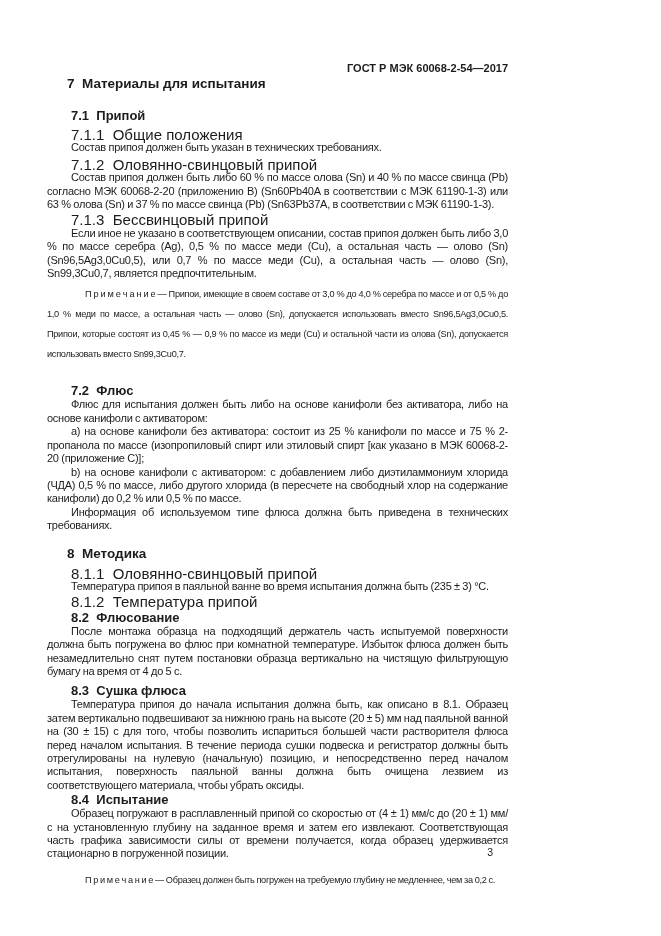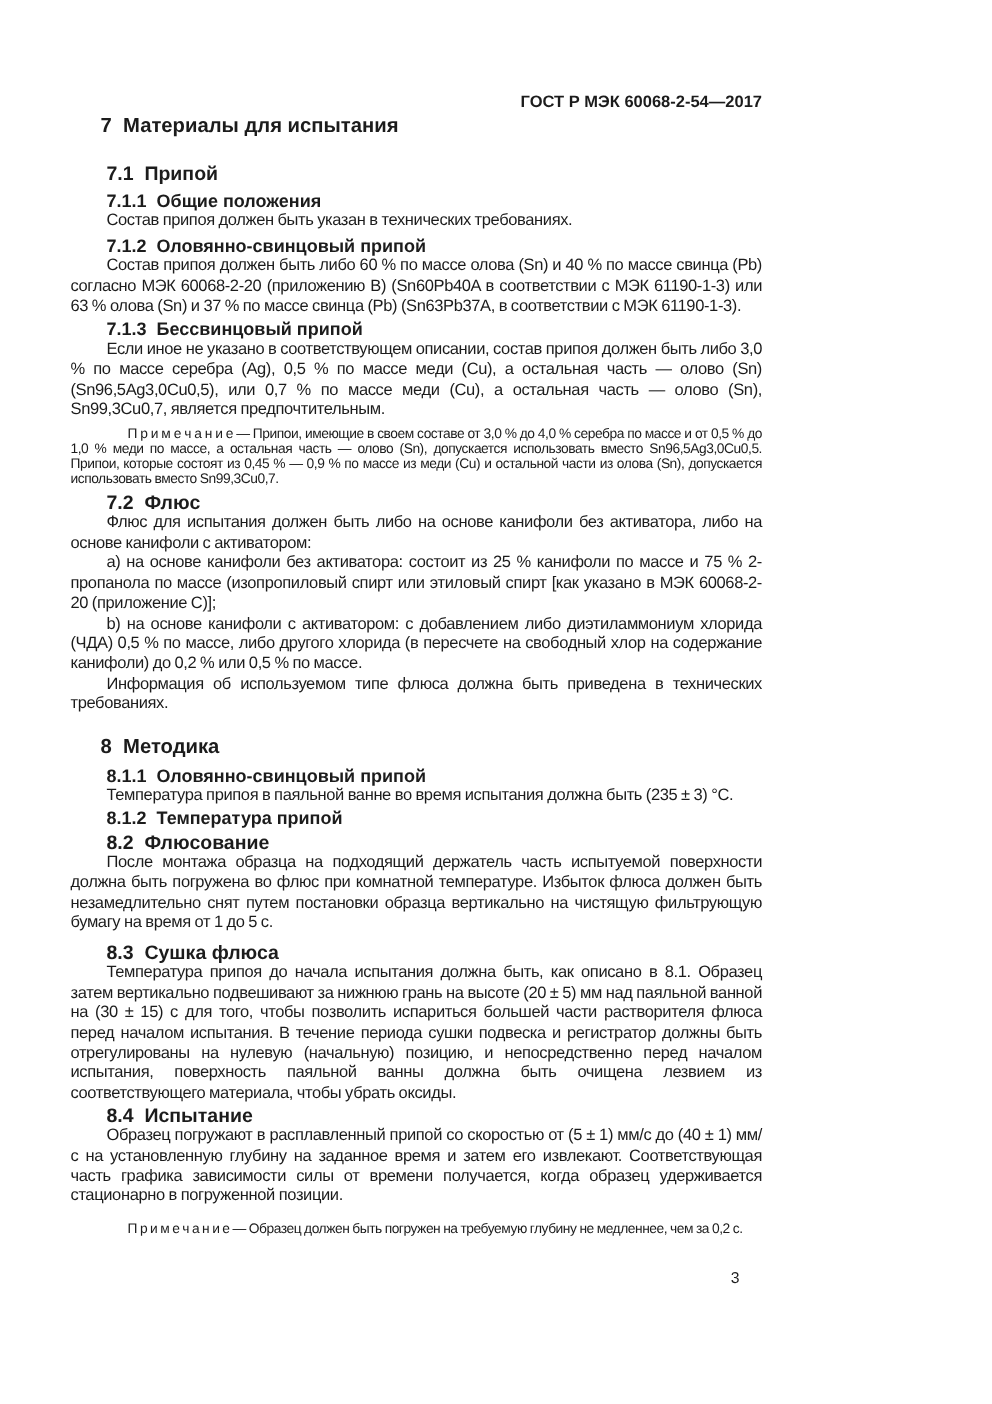"7.1.1 Общие положения" .h3 { font-size: 12px -> 15px; font-weight: bold -> normal }
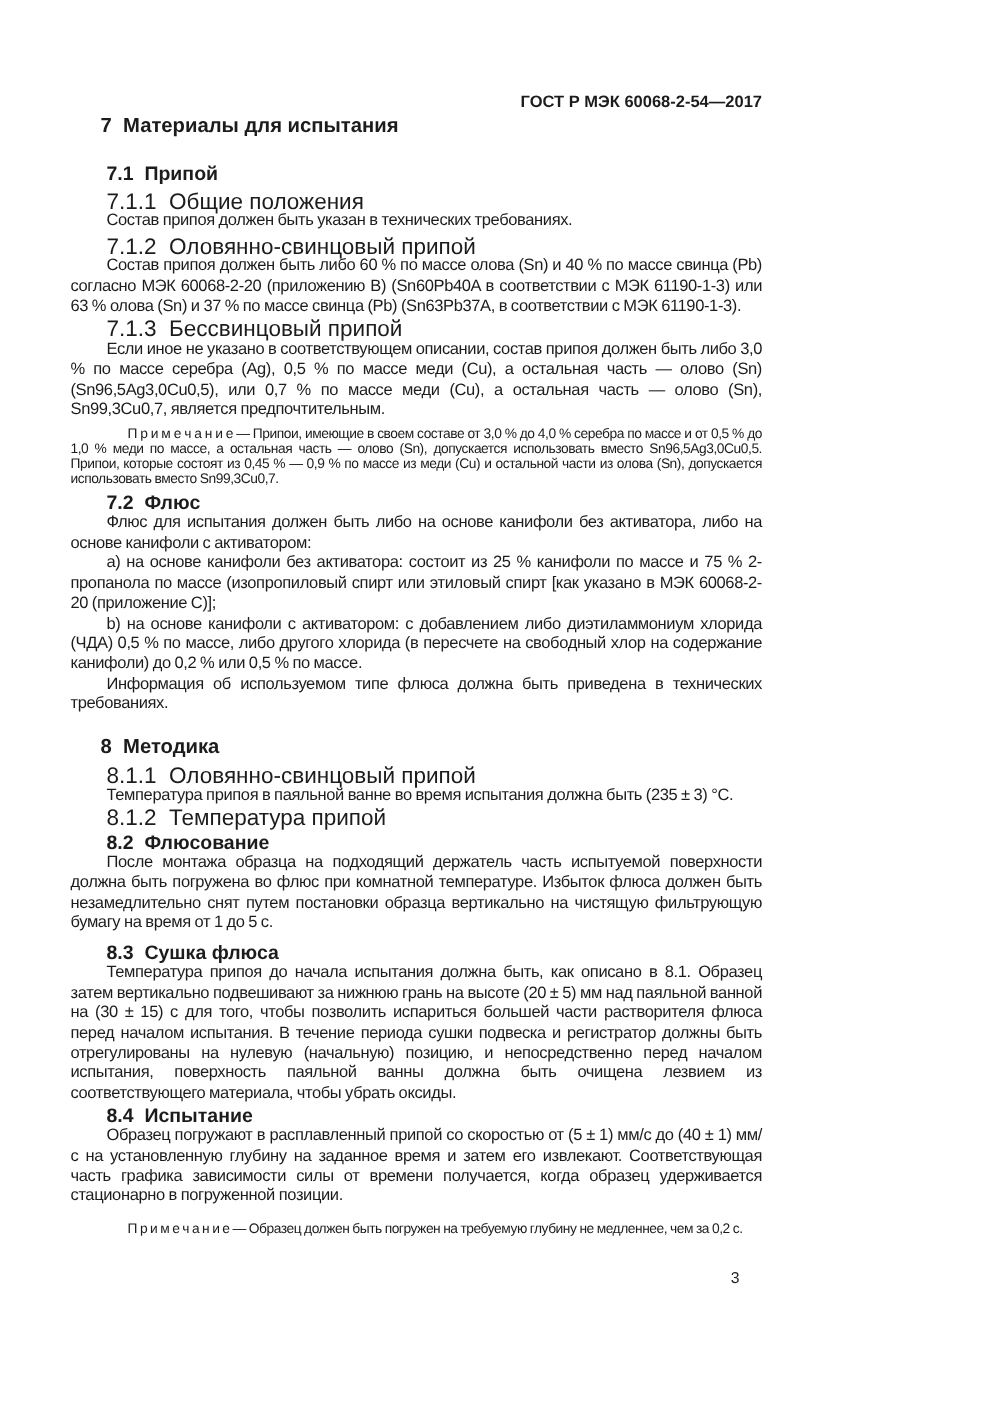"П р и м е" p.note { line-height: 10px -> 20px }
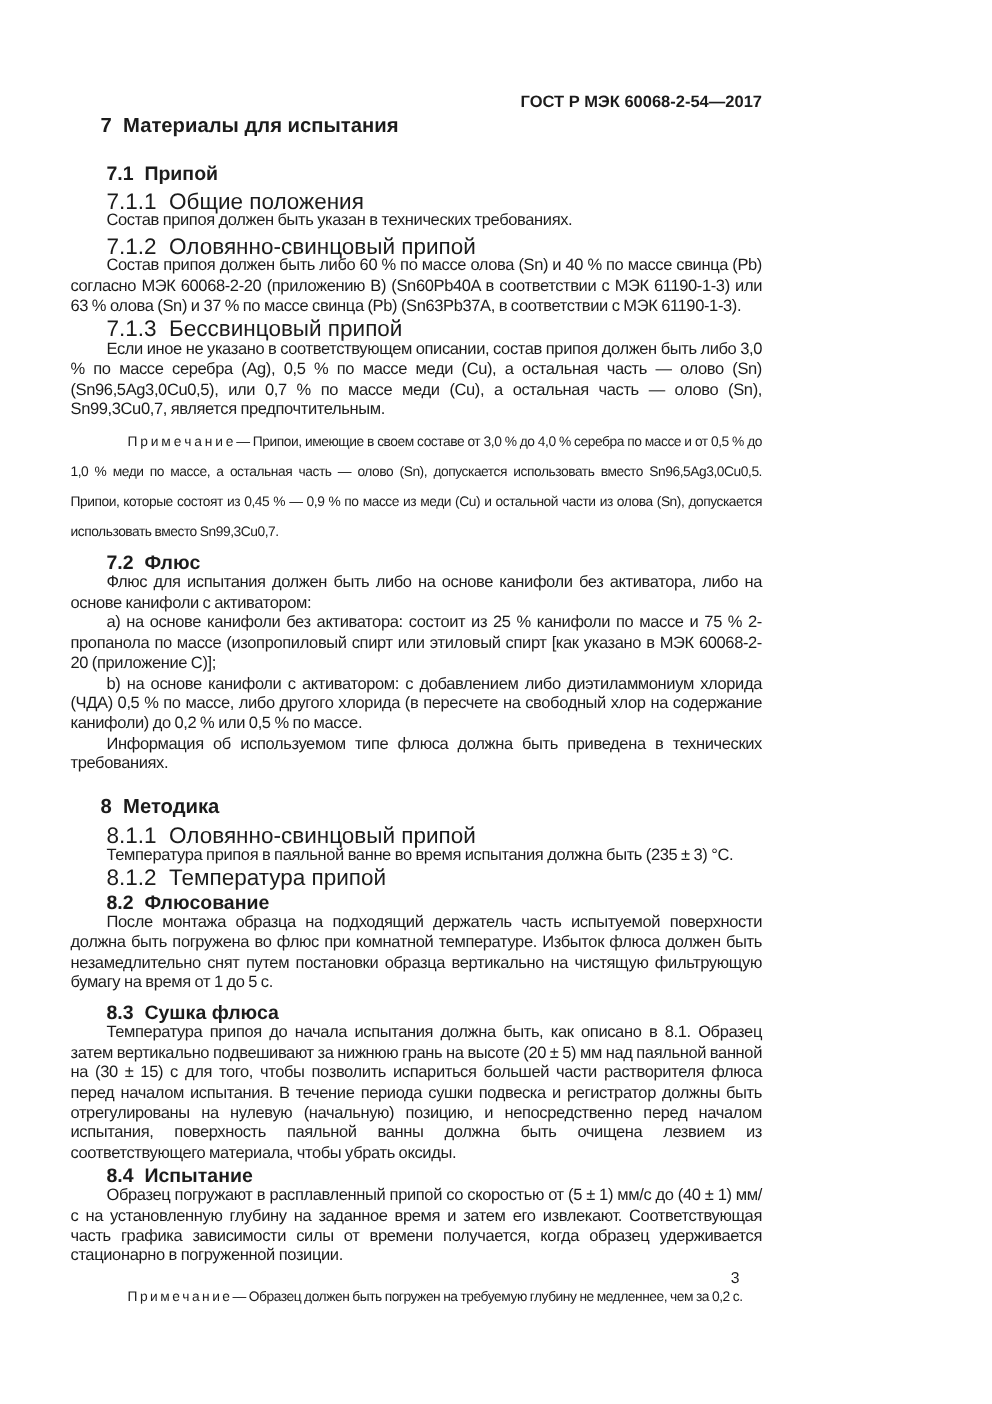"7.2 Флюс" .g7 { margin-top: 4px -> 20px }
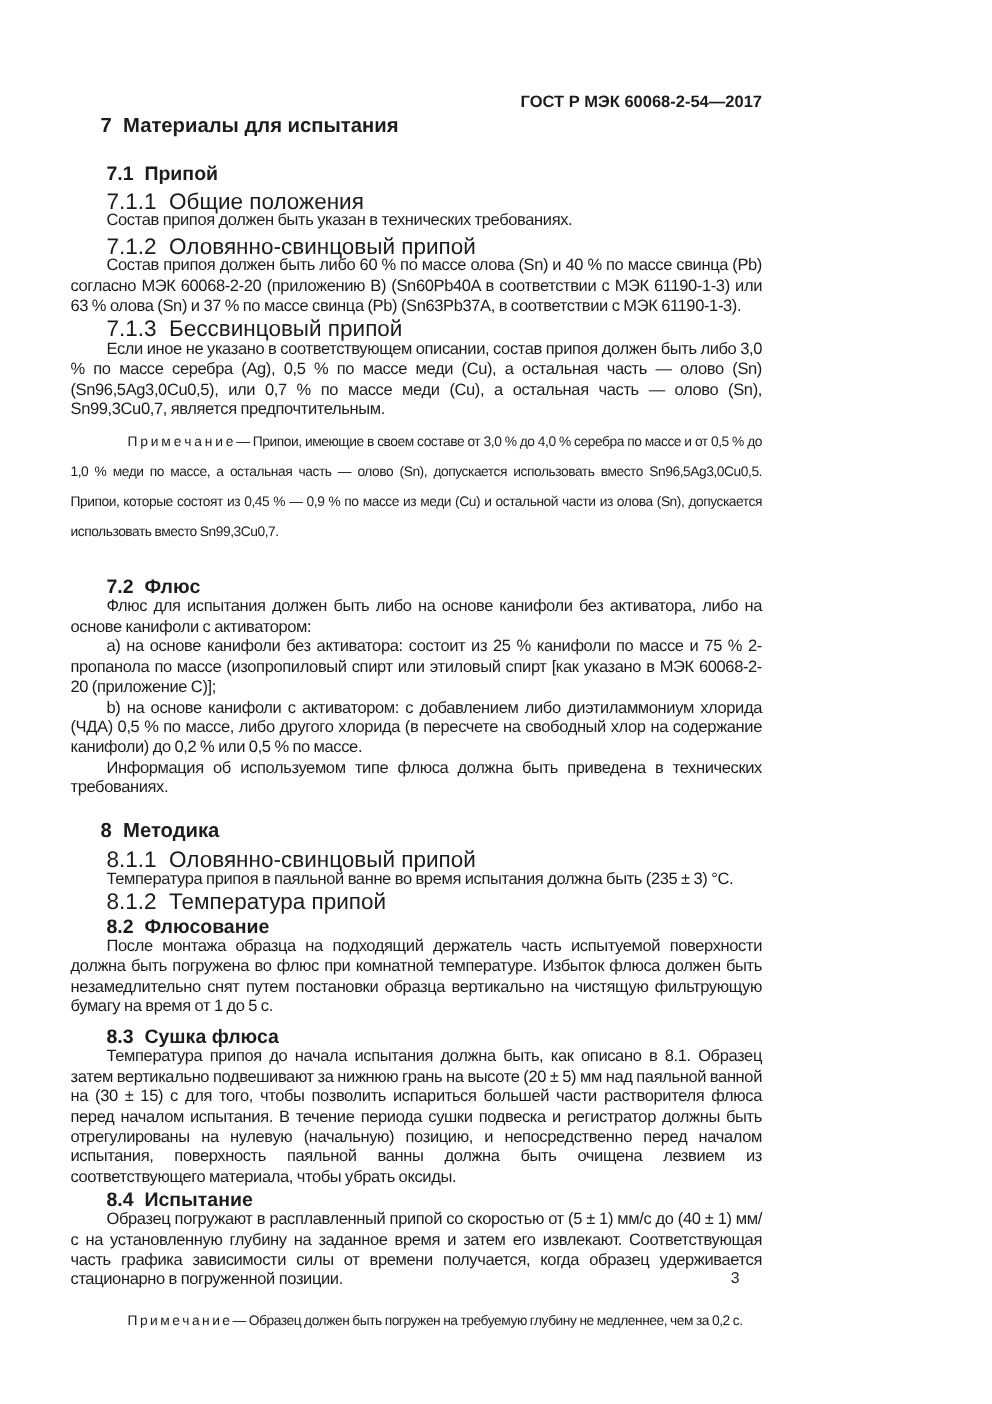"После монтажа образца на подходящий" p { text: 1 -> 4 }
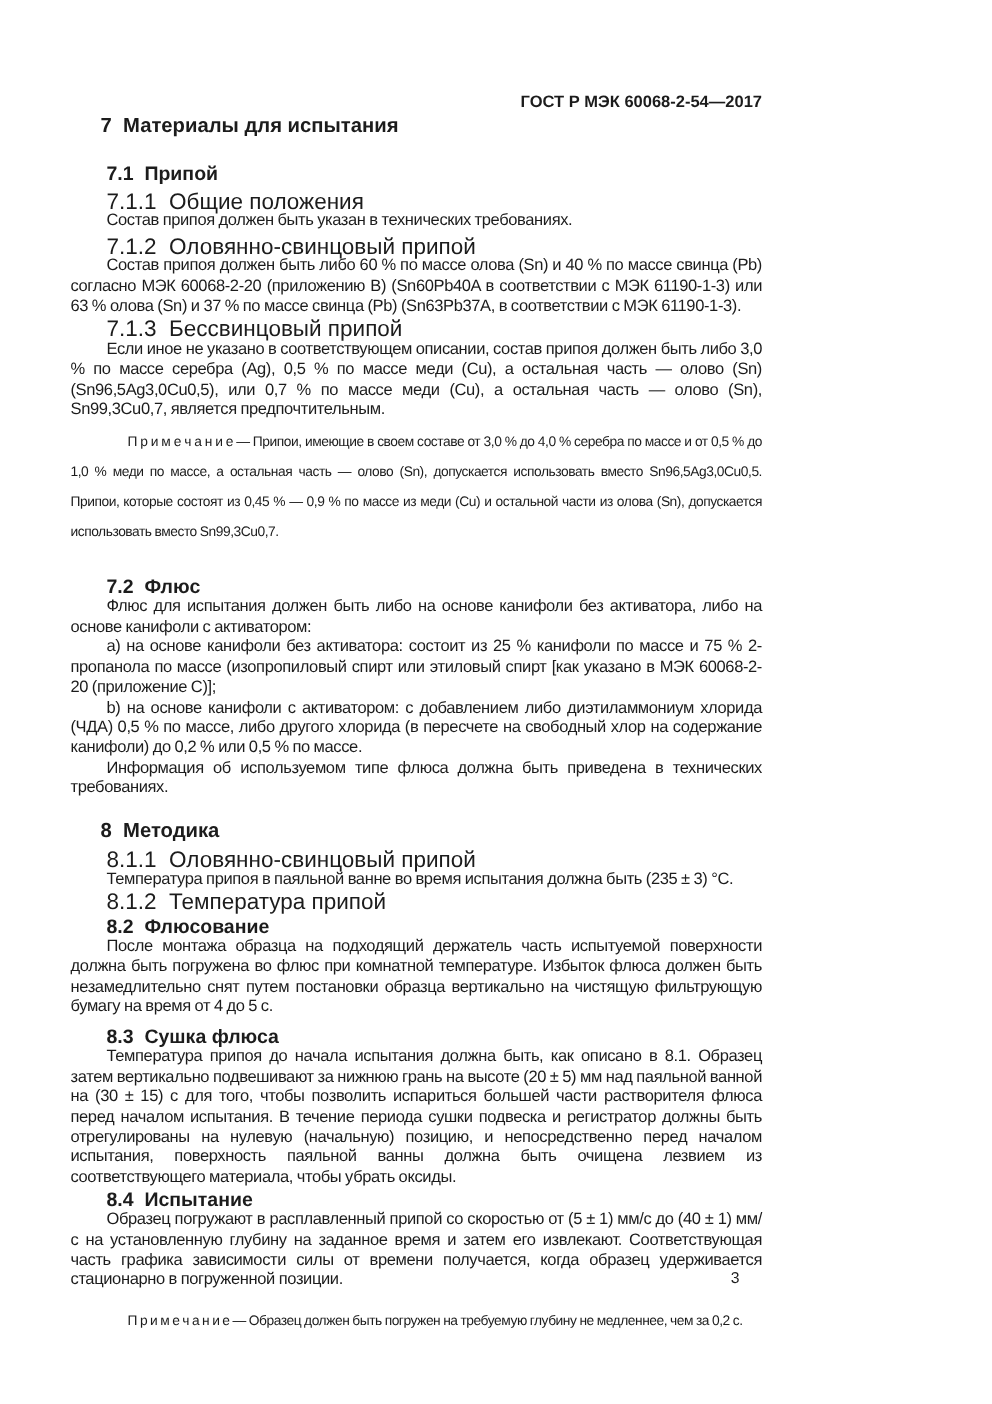"Образец погружают в расплавленный припой" p { text: 5 ± 1) мм/с до (40 -> 4 ± 1) мм/с до (20 }
